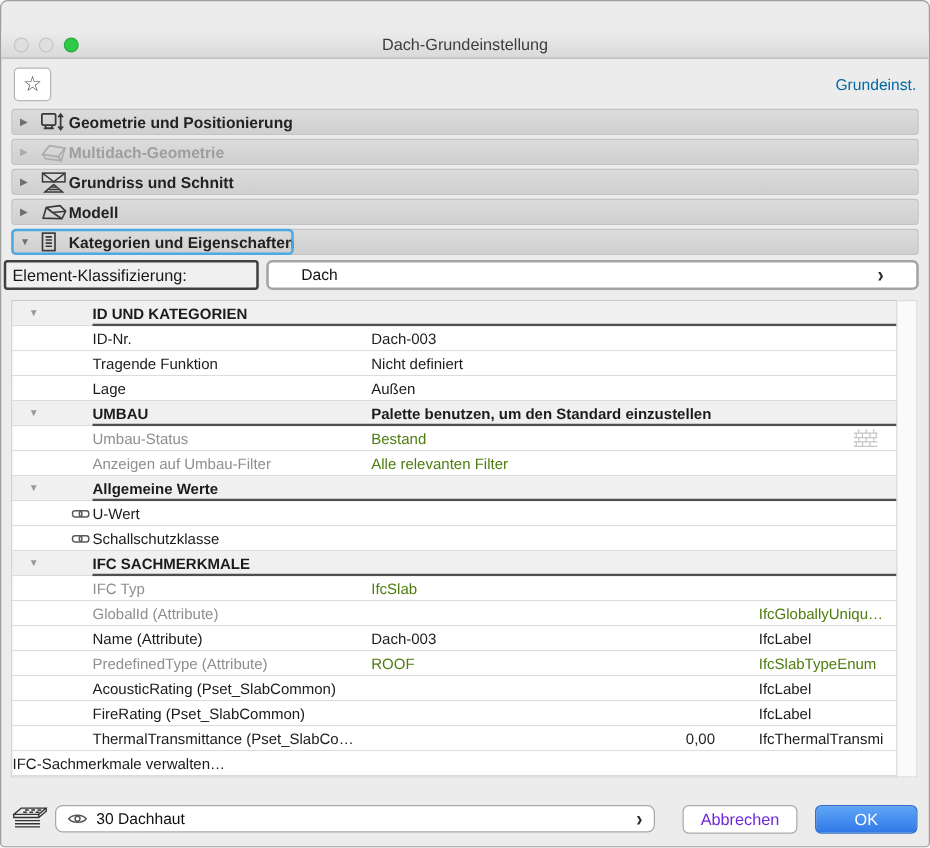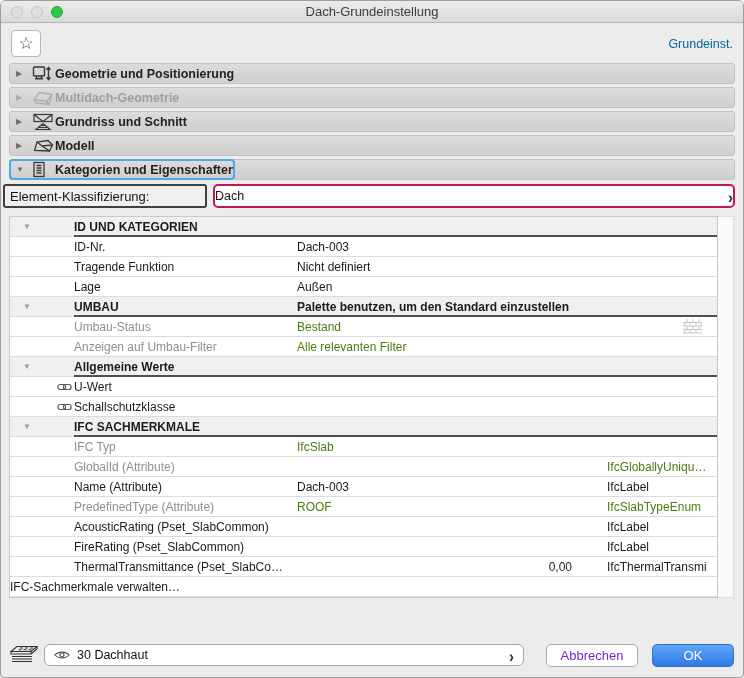"Dach-Grundeinstellung" .titlebar { margin-top: none -> 24px }
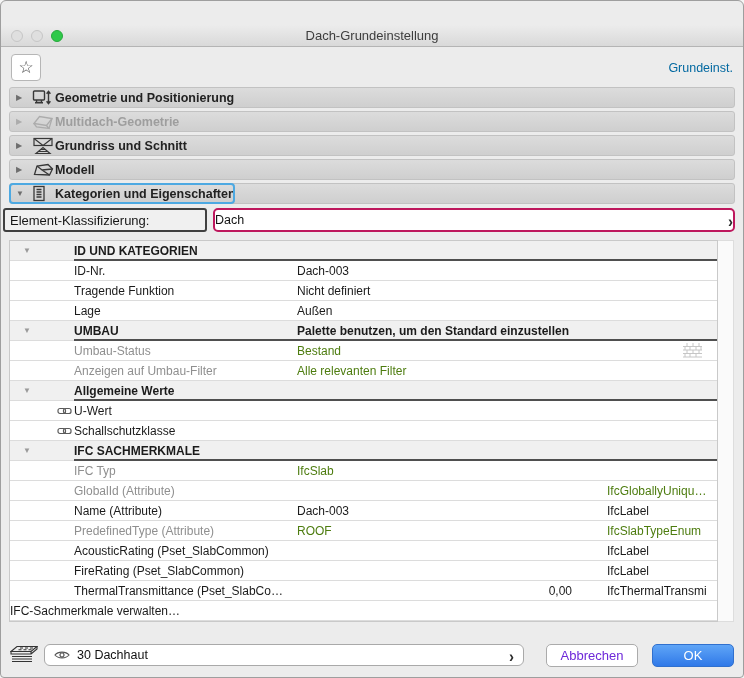"Dach" .ek-value { border: 2px solid #be185d -> 2px solid #a3a3a3; padding: 0 0 -> 0 26px }
